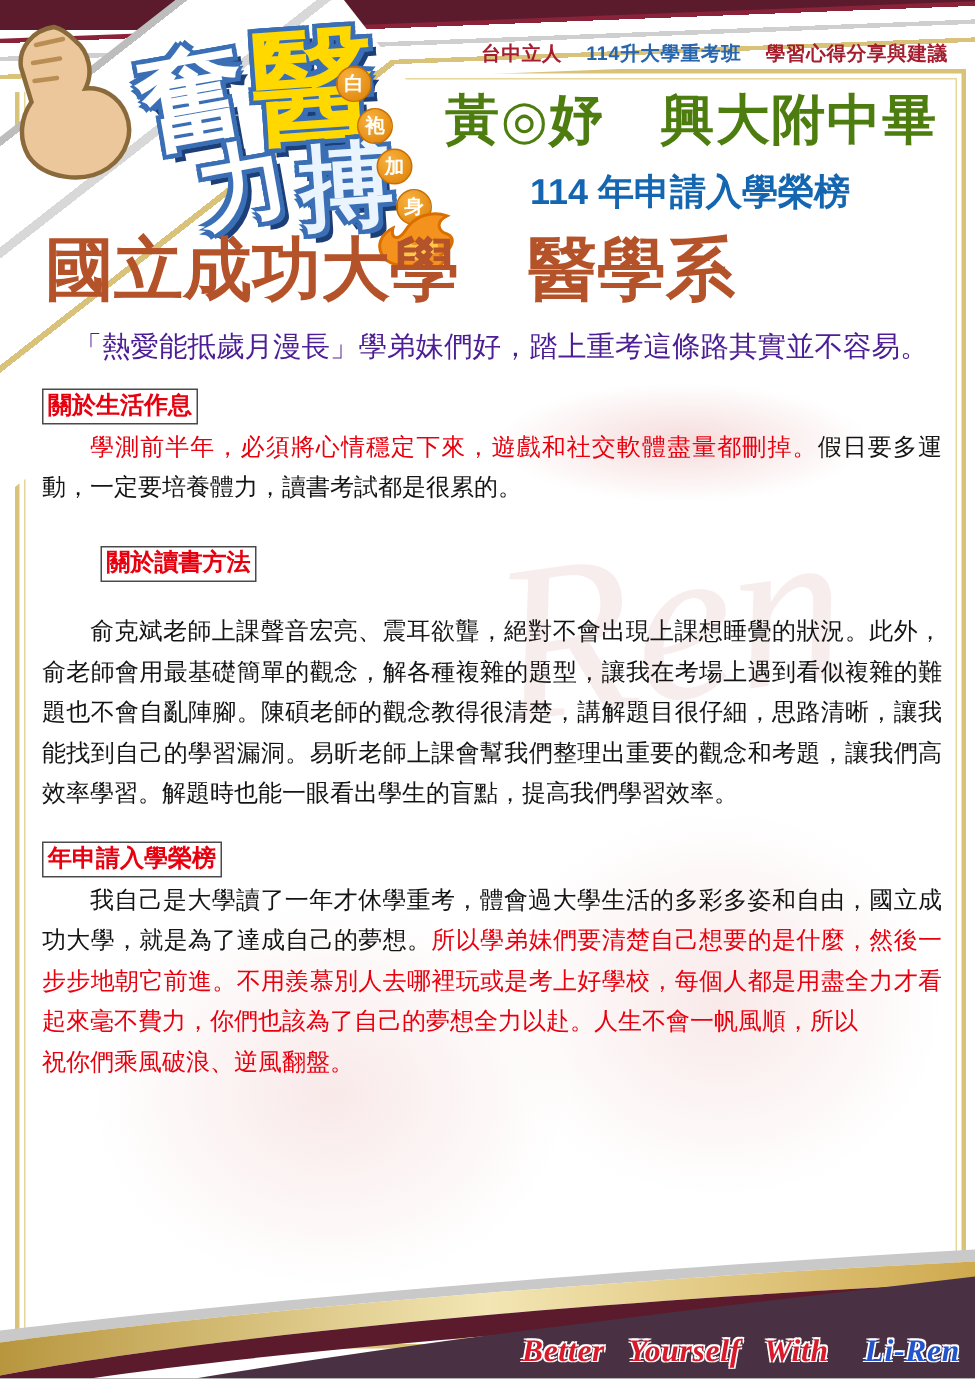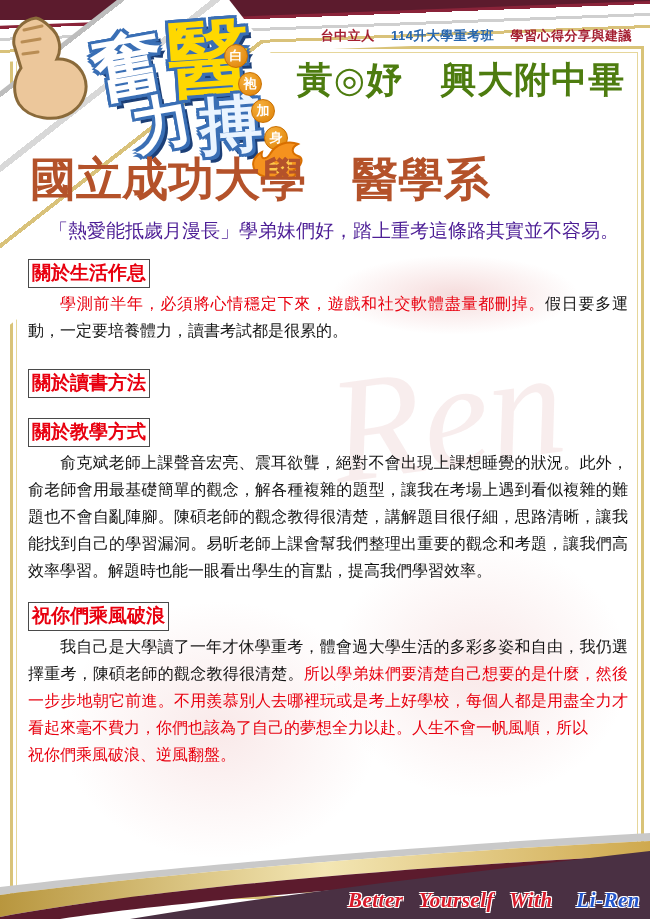"114 年申請入學榮榜" div.honor-line { html: none -> <div>114 年申請入學榮榜</div> }
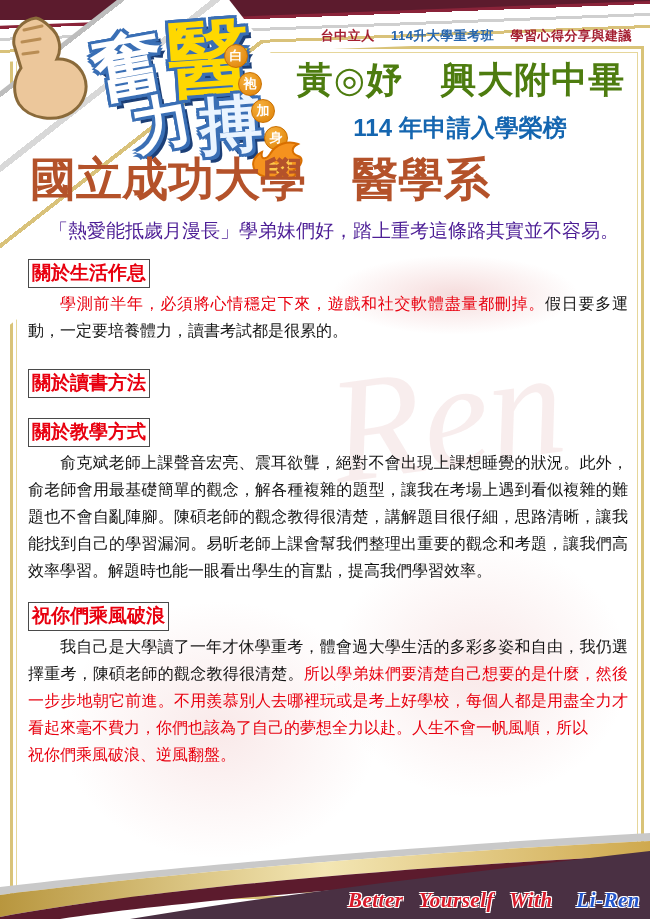"關於生活作息" .sec-heading { font-size: 19px -> 16px }
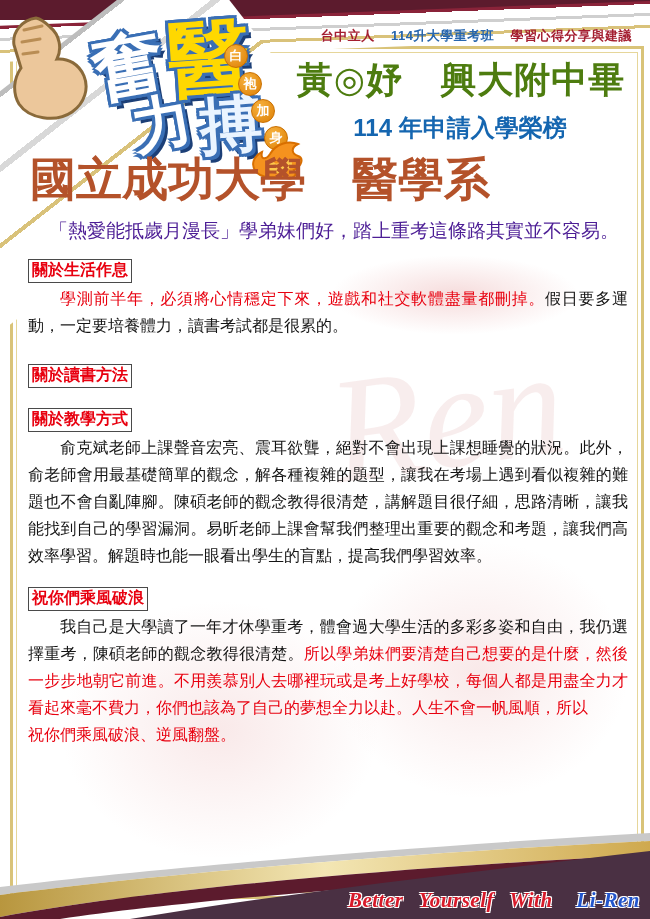"關於讀書方法" .sec-2 { margin-left: none -> 39px }
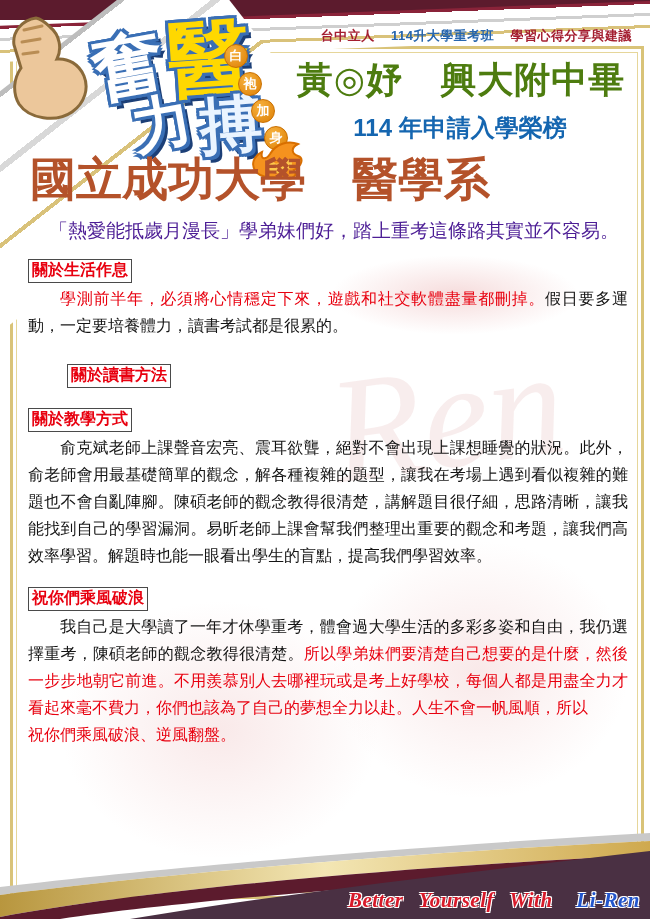"關於教學方式" div { html: <div><span>關於教學方式</span></div> -> none }
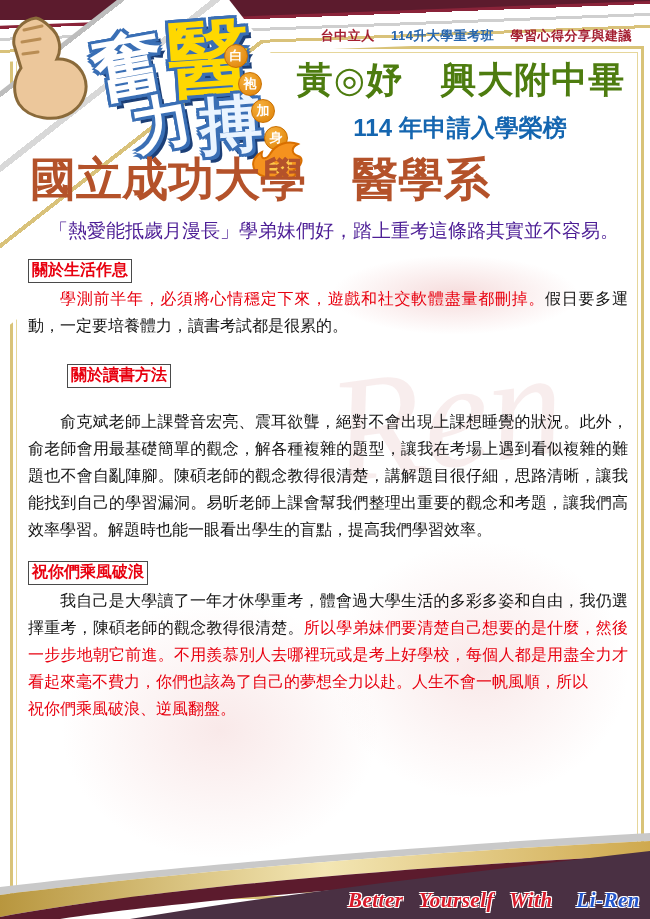"祝你們乘風破浪" span.sec-heading { text: 祝你們乘風破浪 -> 年申請入學榮榜 }
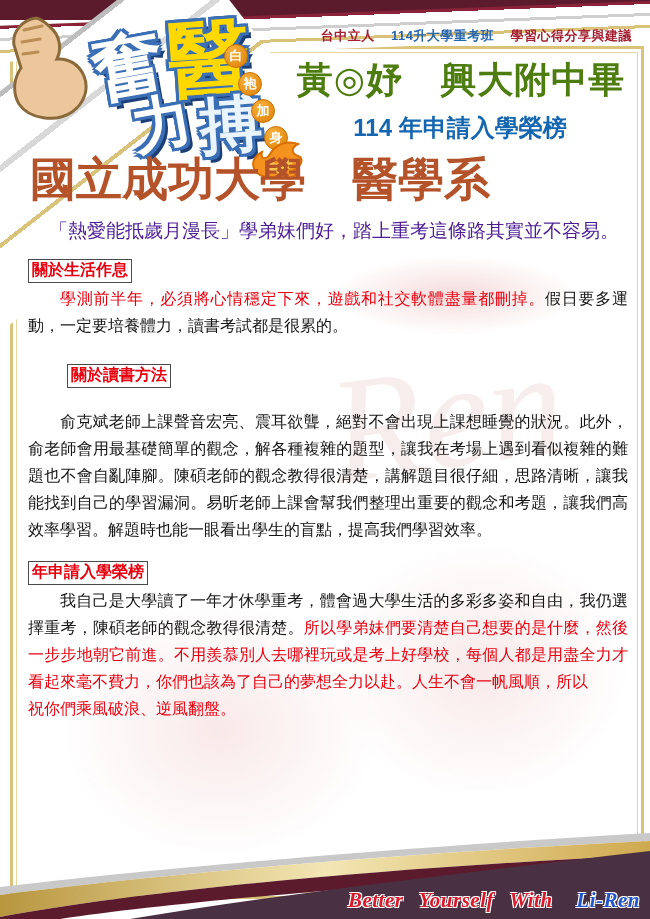"我自己是大學讀了一年才休學重考，體會過大學生活的多彩多姿和自由，我仍選擇重考，陳" span.t-black { text: 我仍選擇重考，陳碩老師的觀念教得很清楚 -> 國立成功大學，就是為了達成自己的夢想 }
